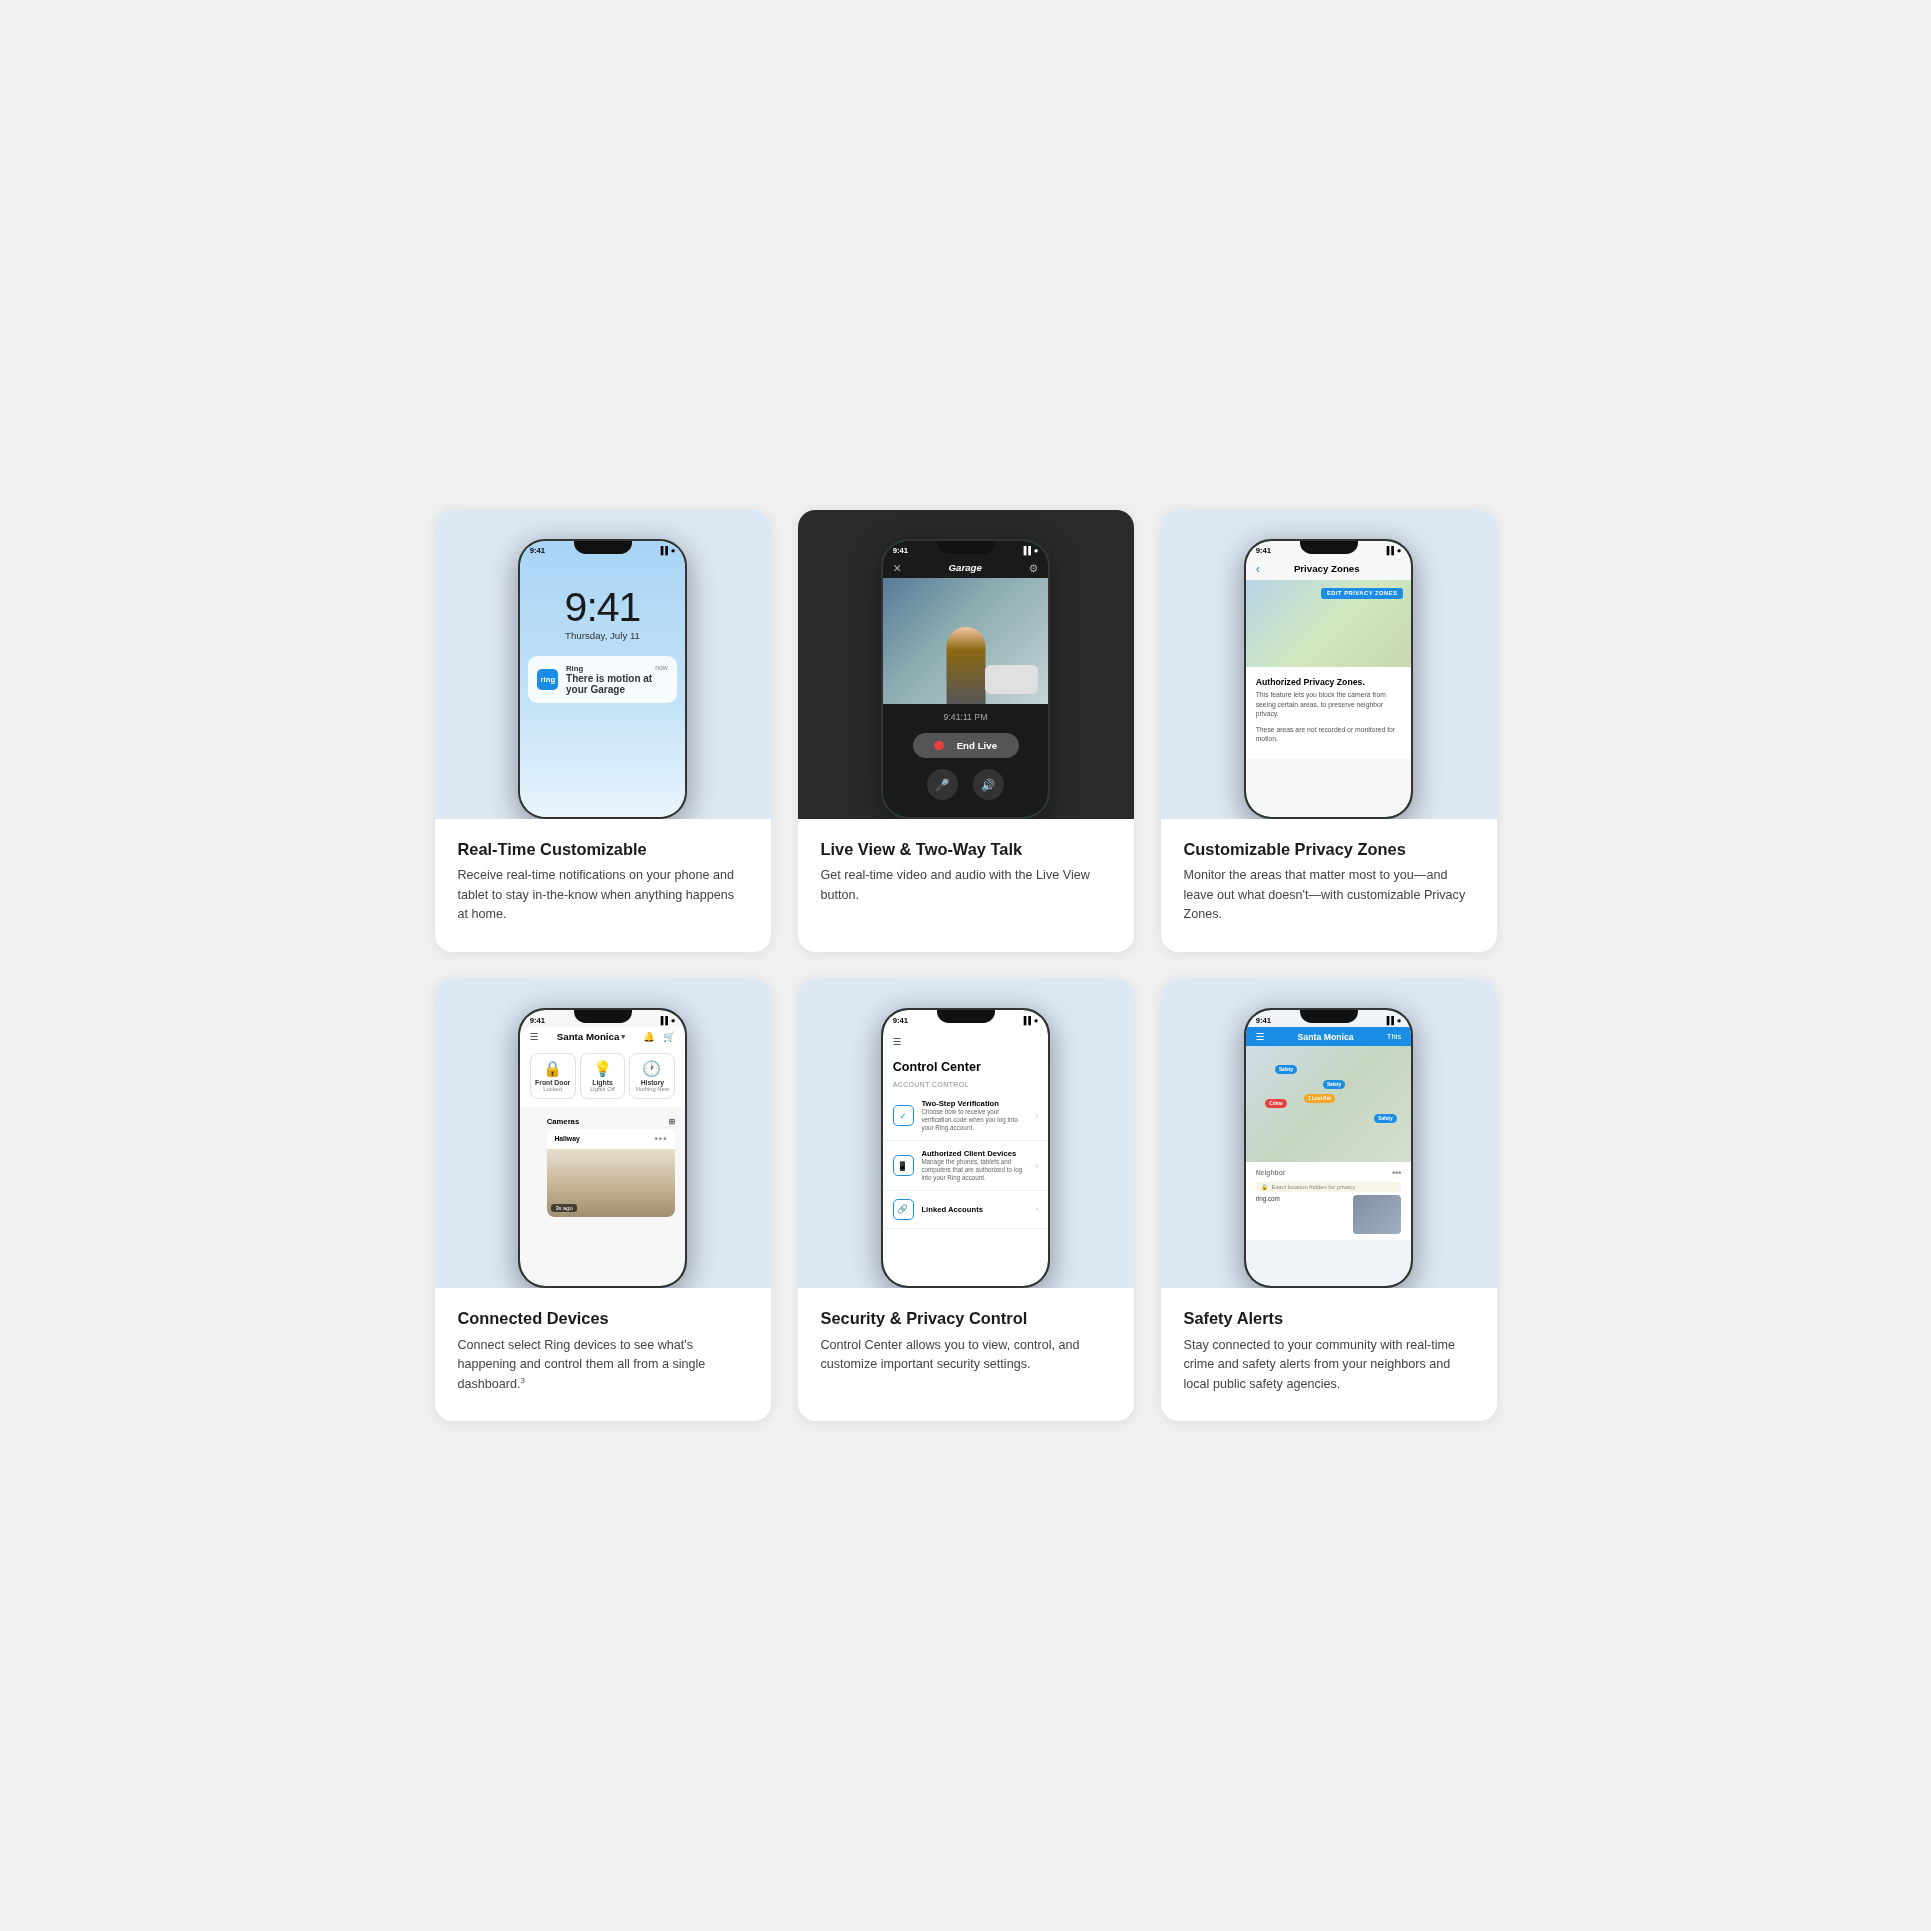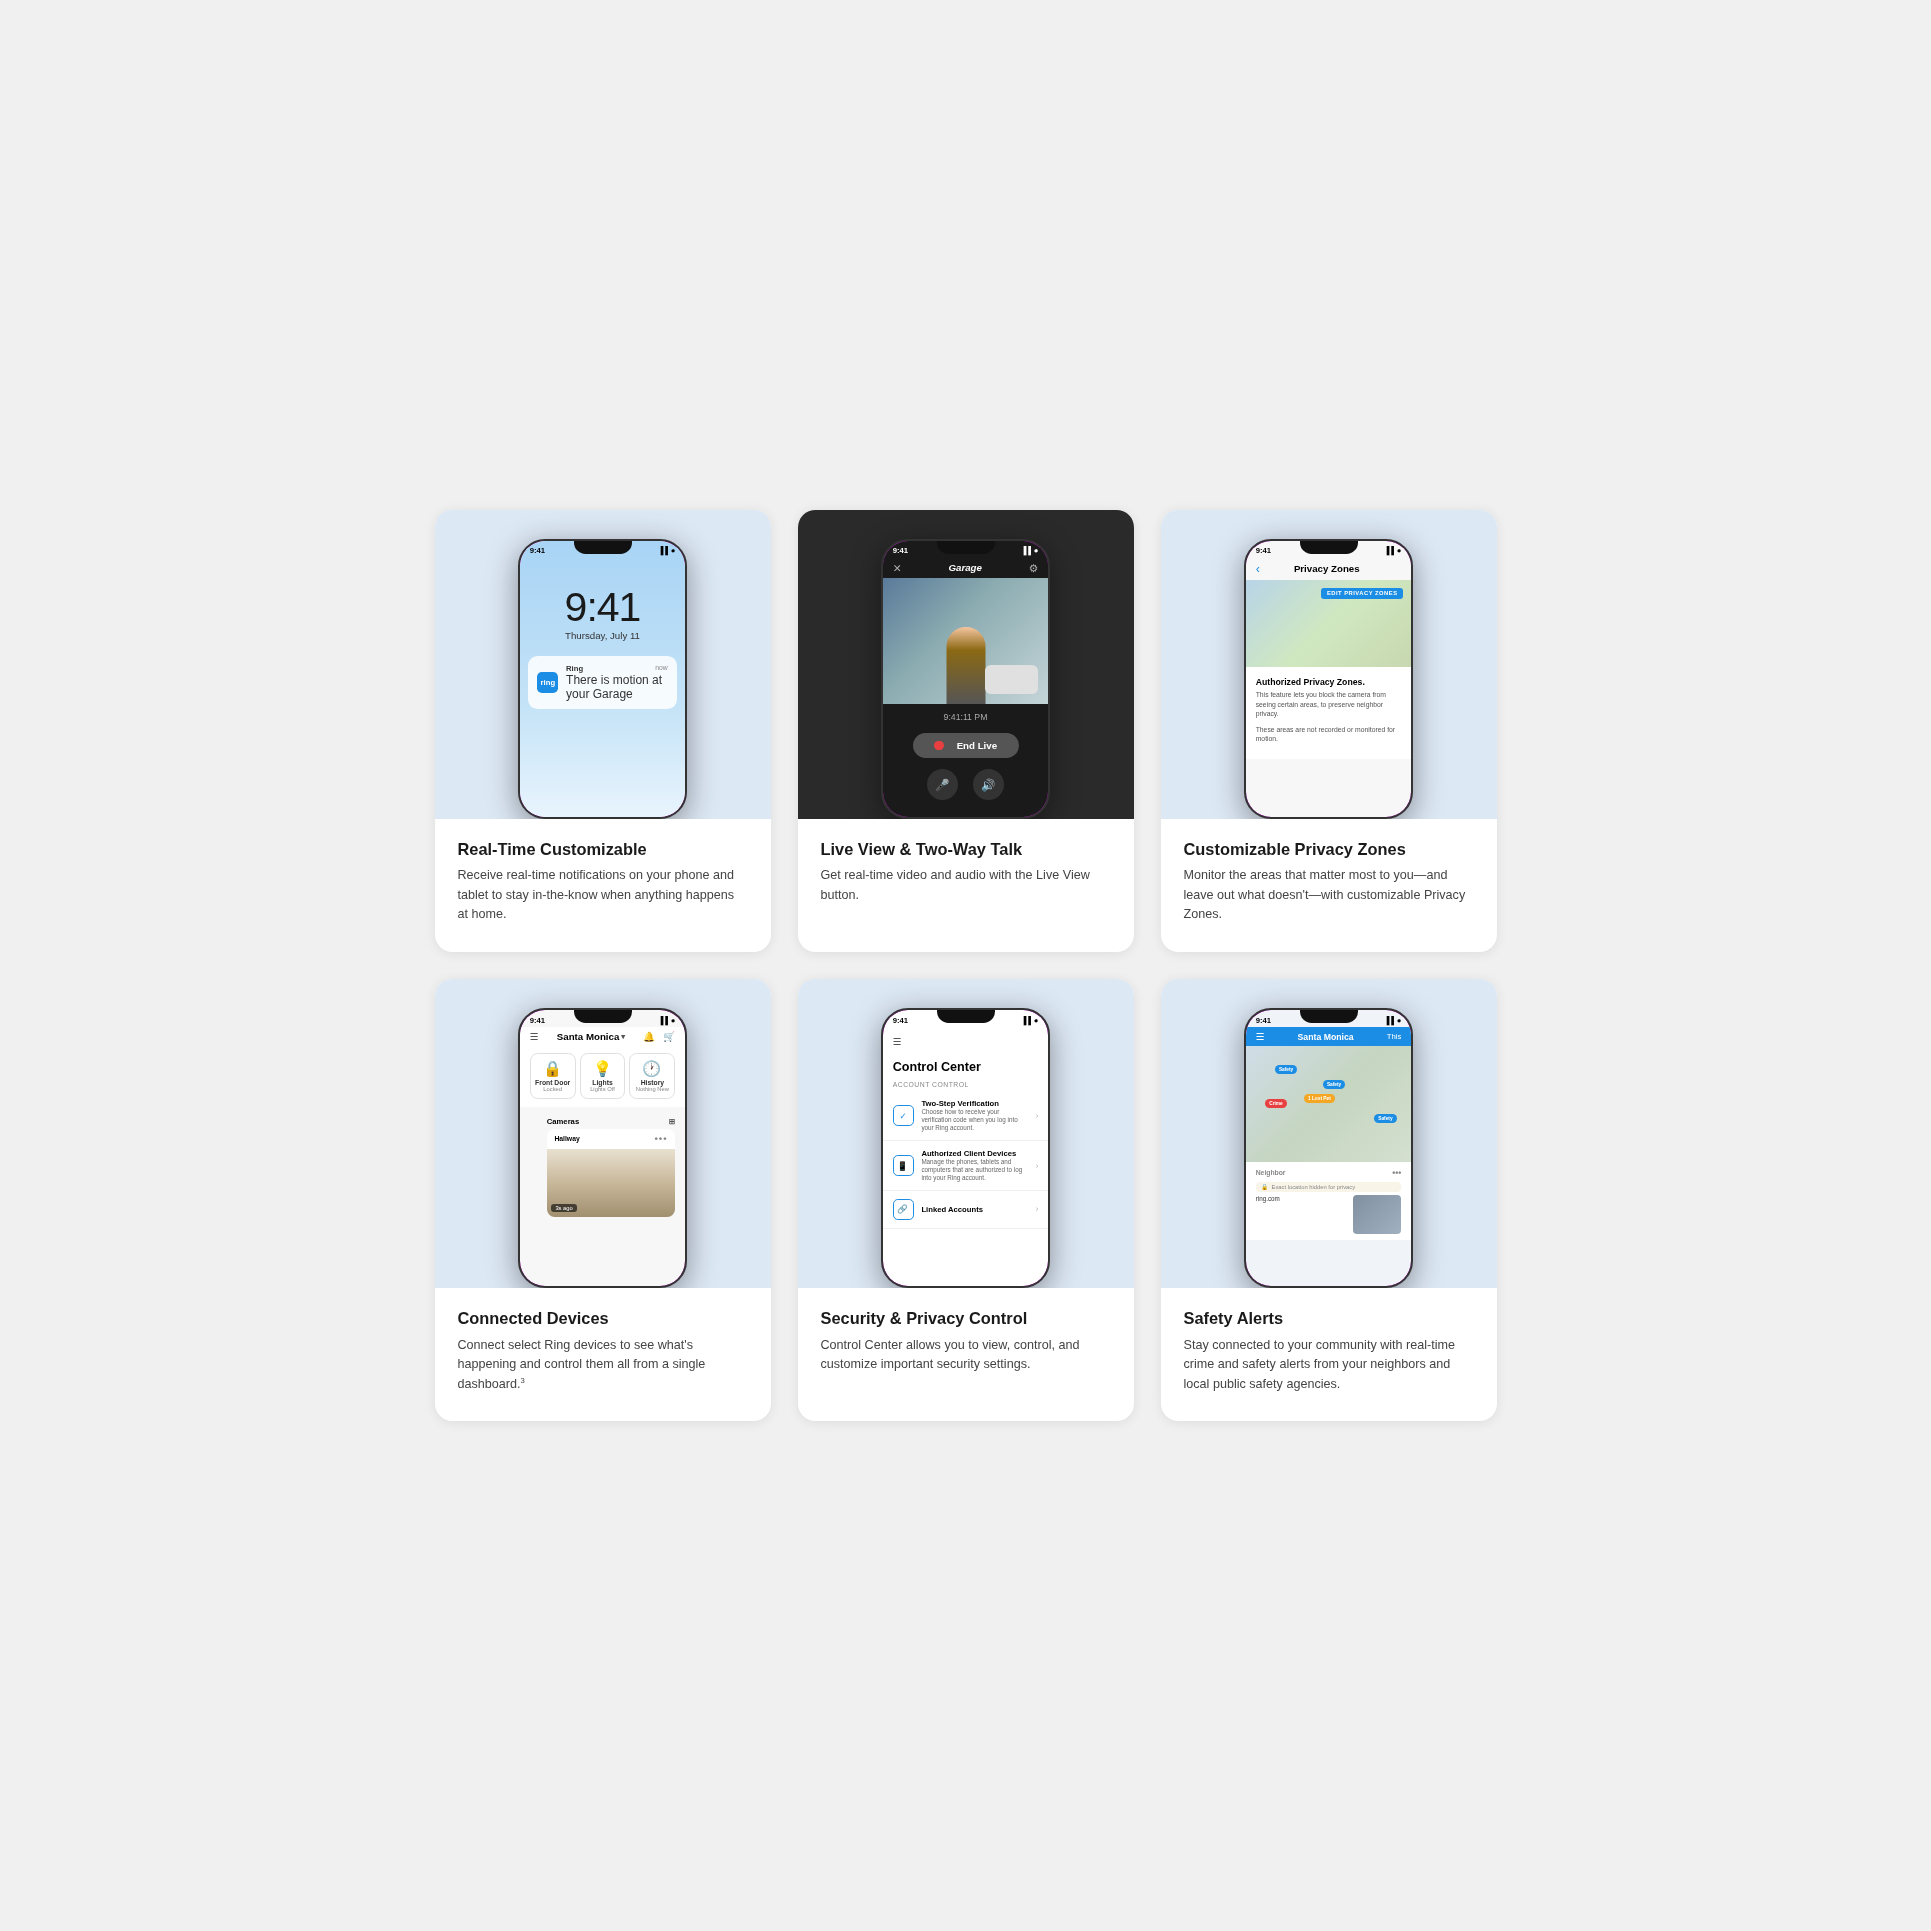"9:41" .phone { background: #a21caf -> #14532d }
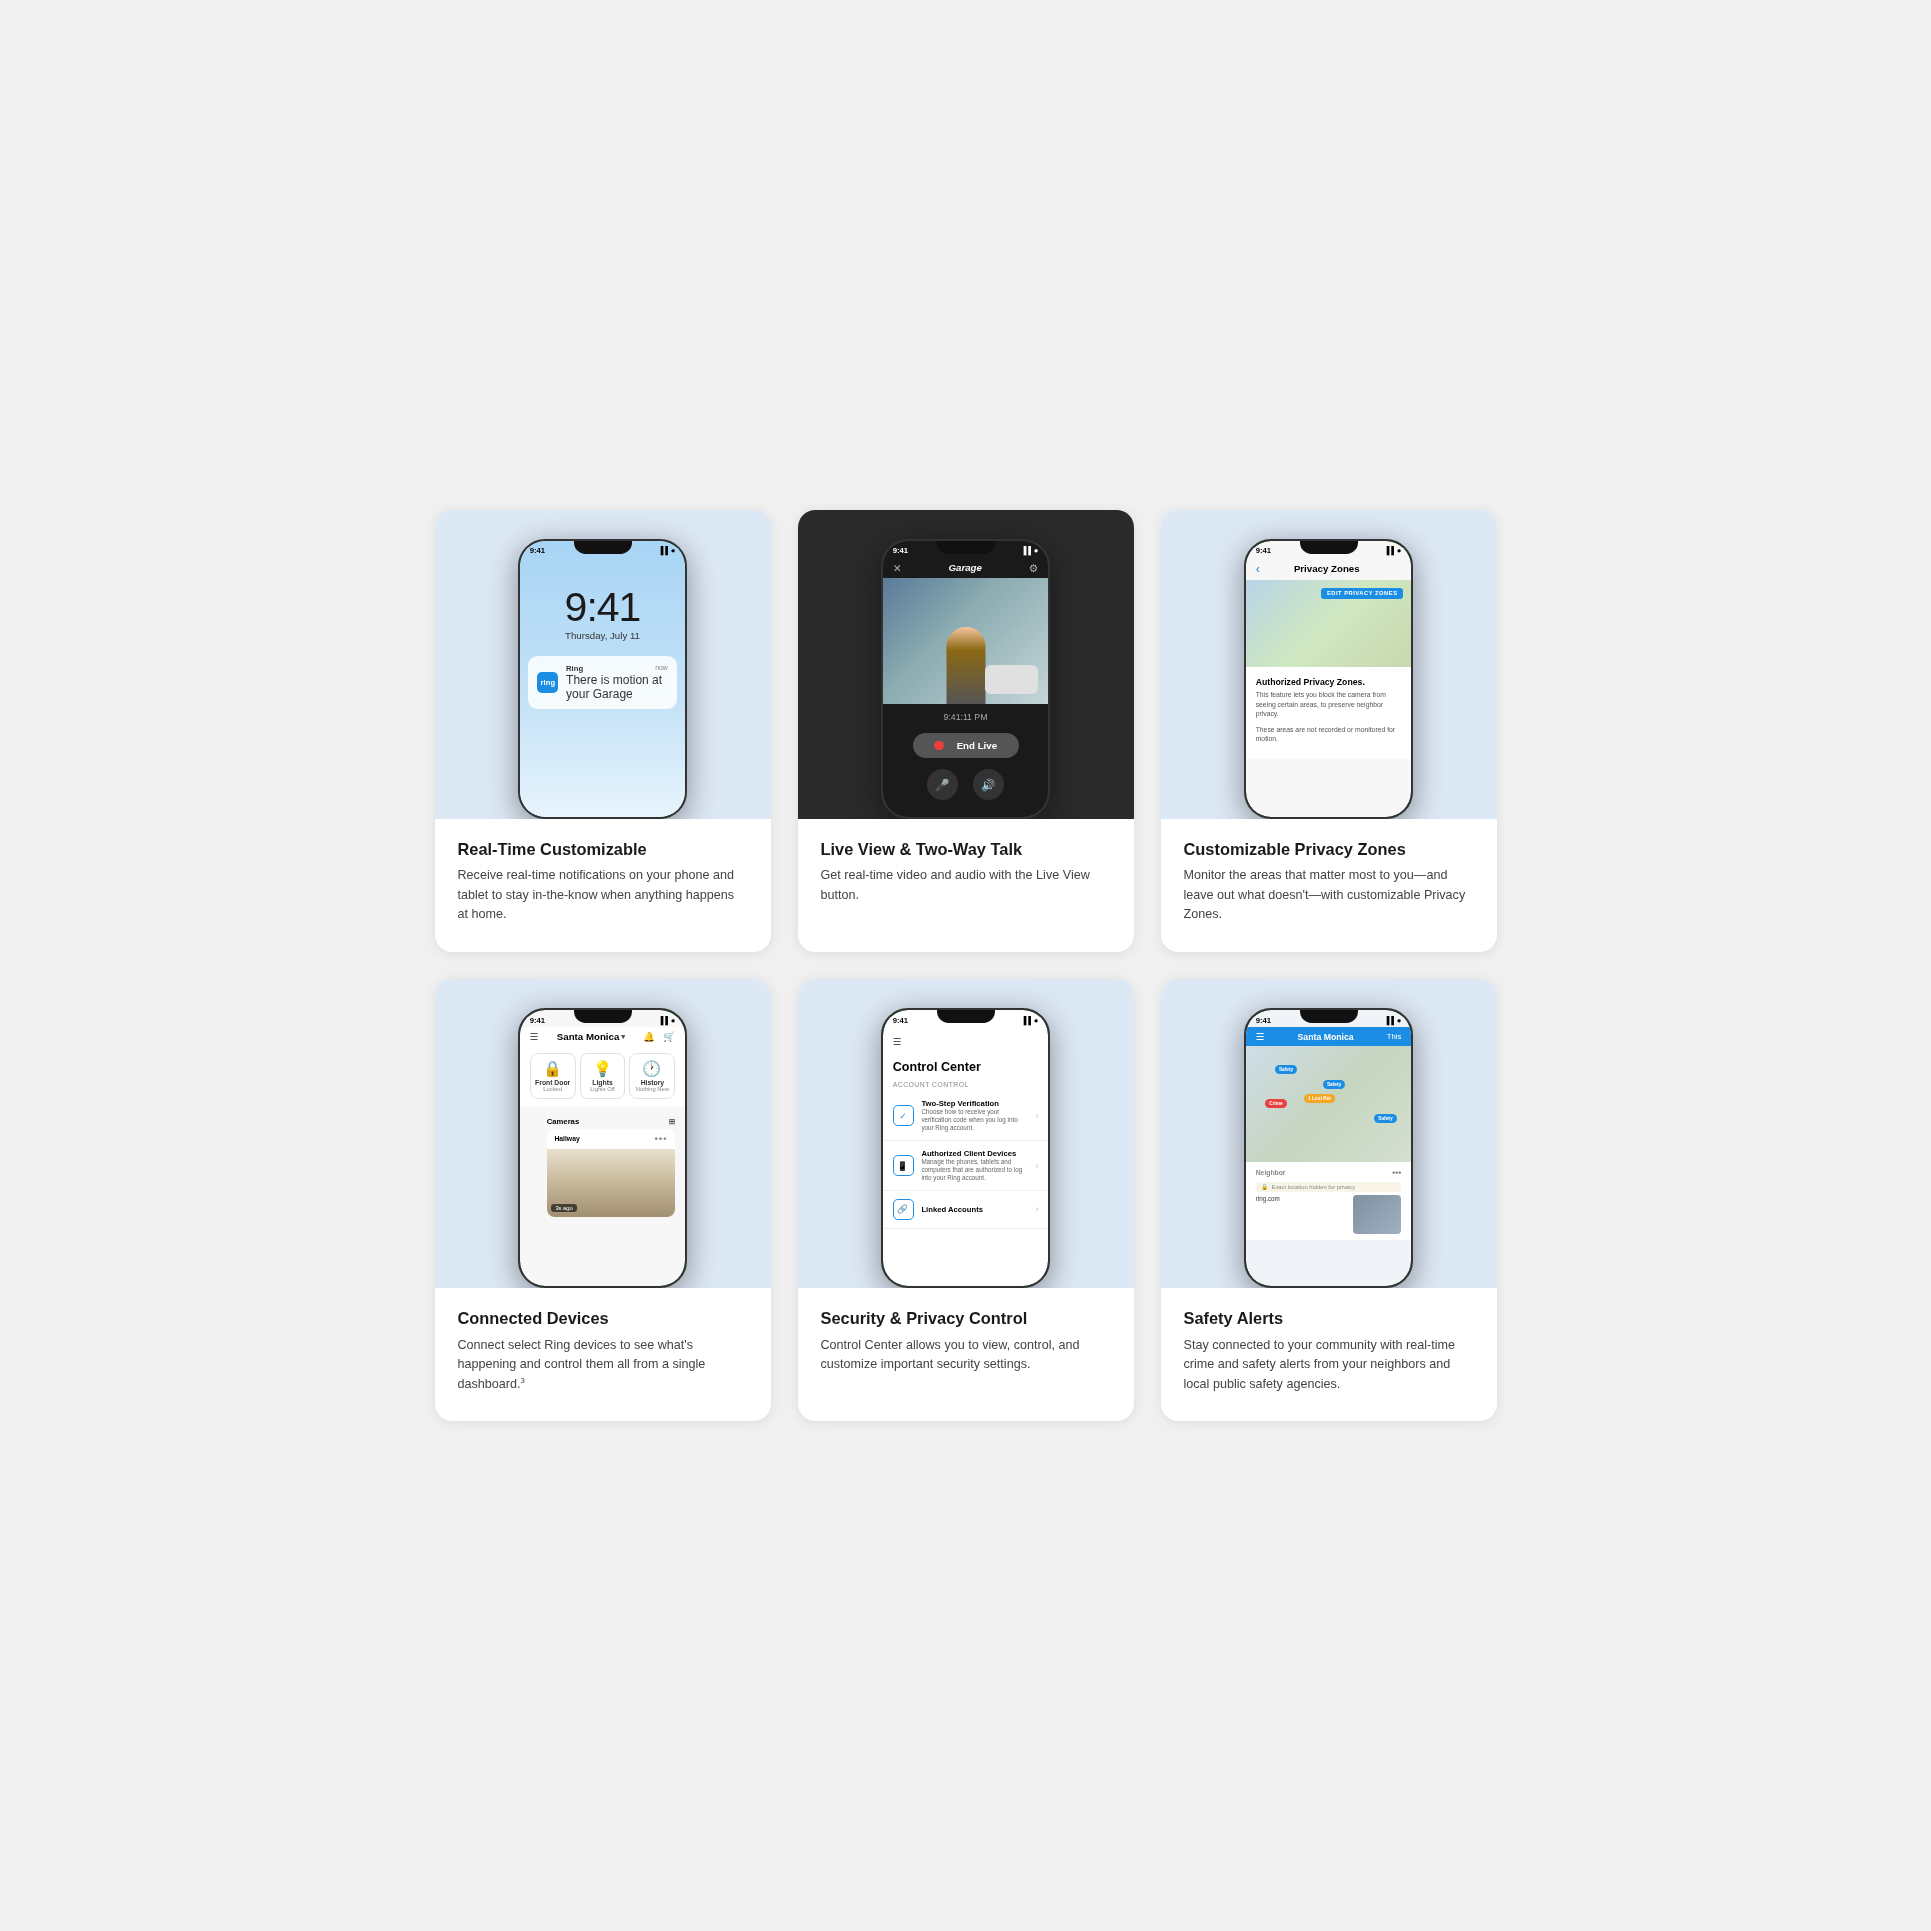"There is motion at your" .notif-msg { font-size: 12px -> 10px; font-weight: none -> bold }
